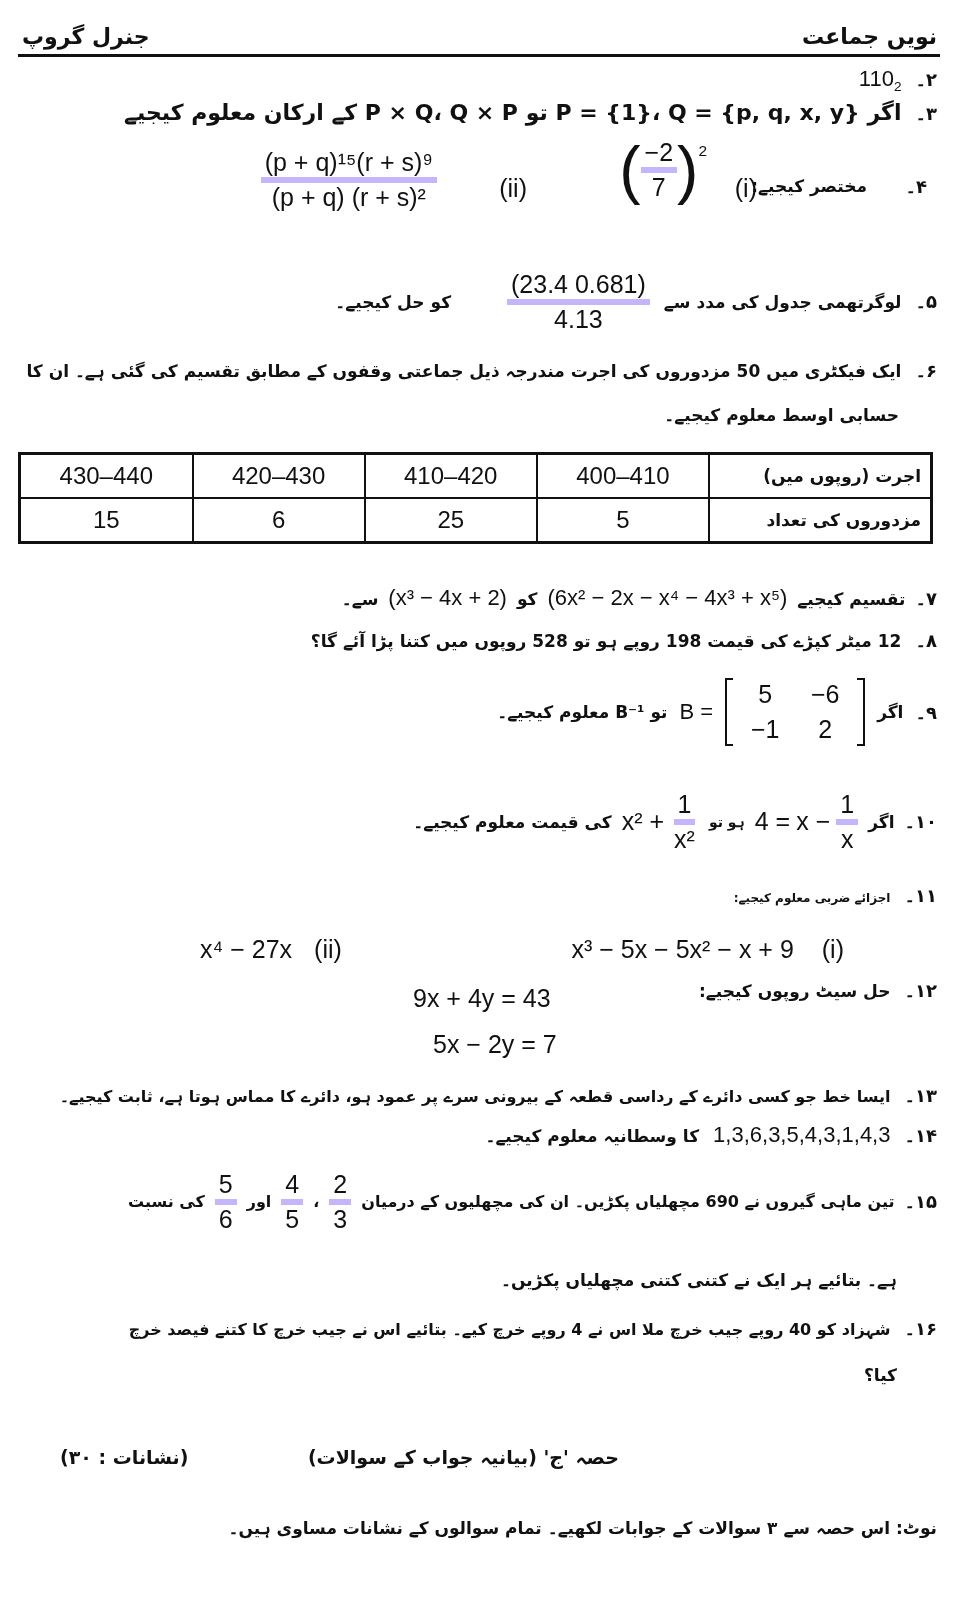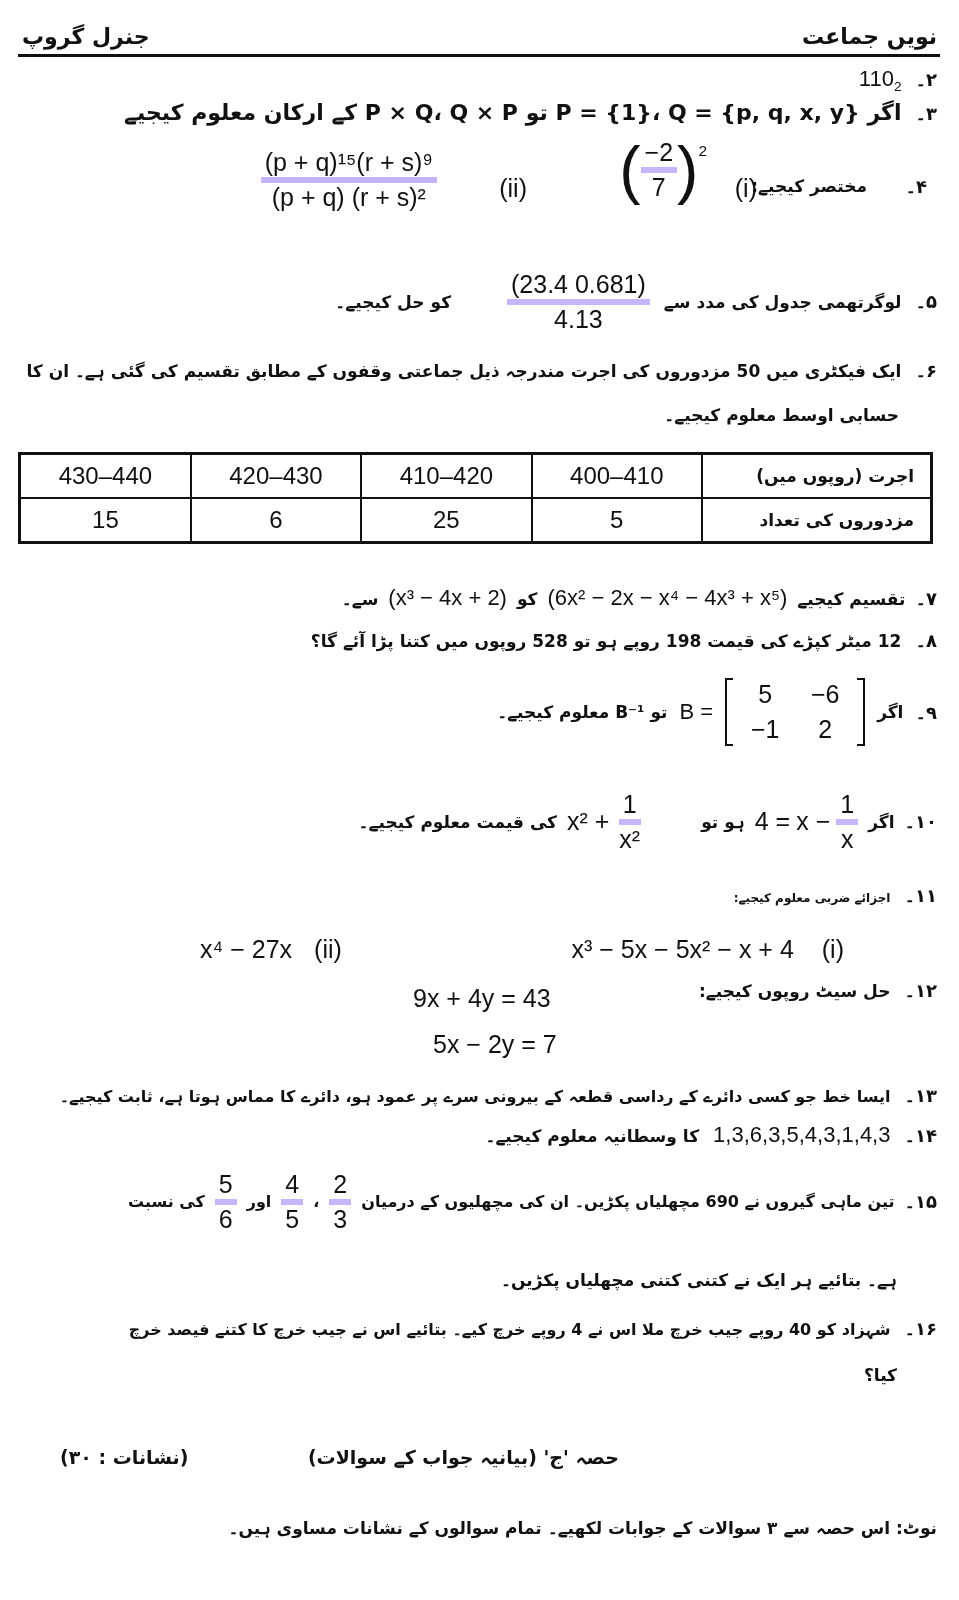"اجرت (روپوں میں)" table.wage td.lbl { padding-right: 16px -> 9px }
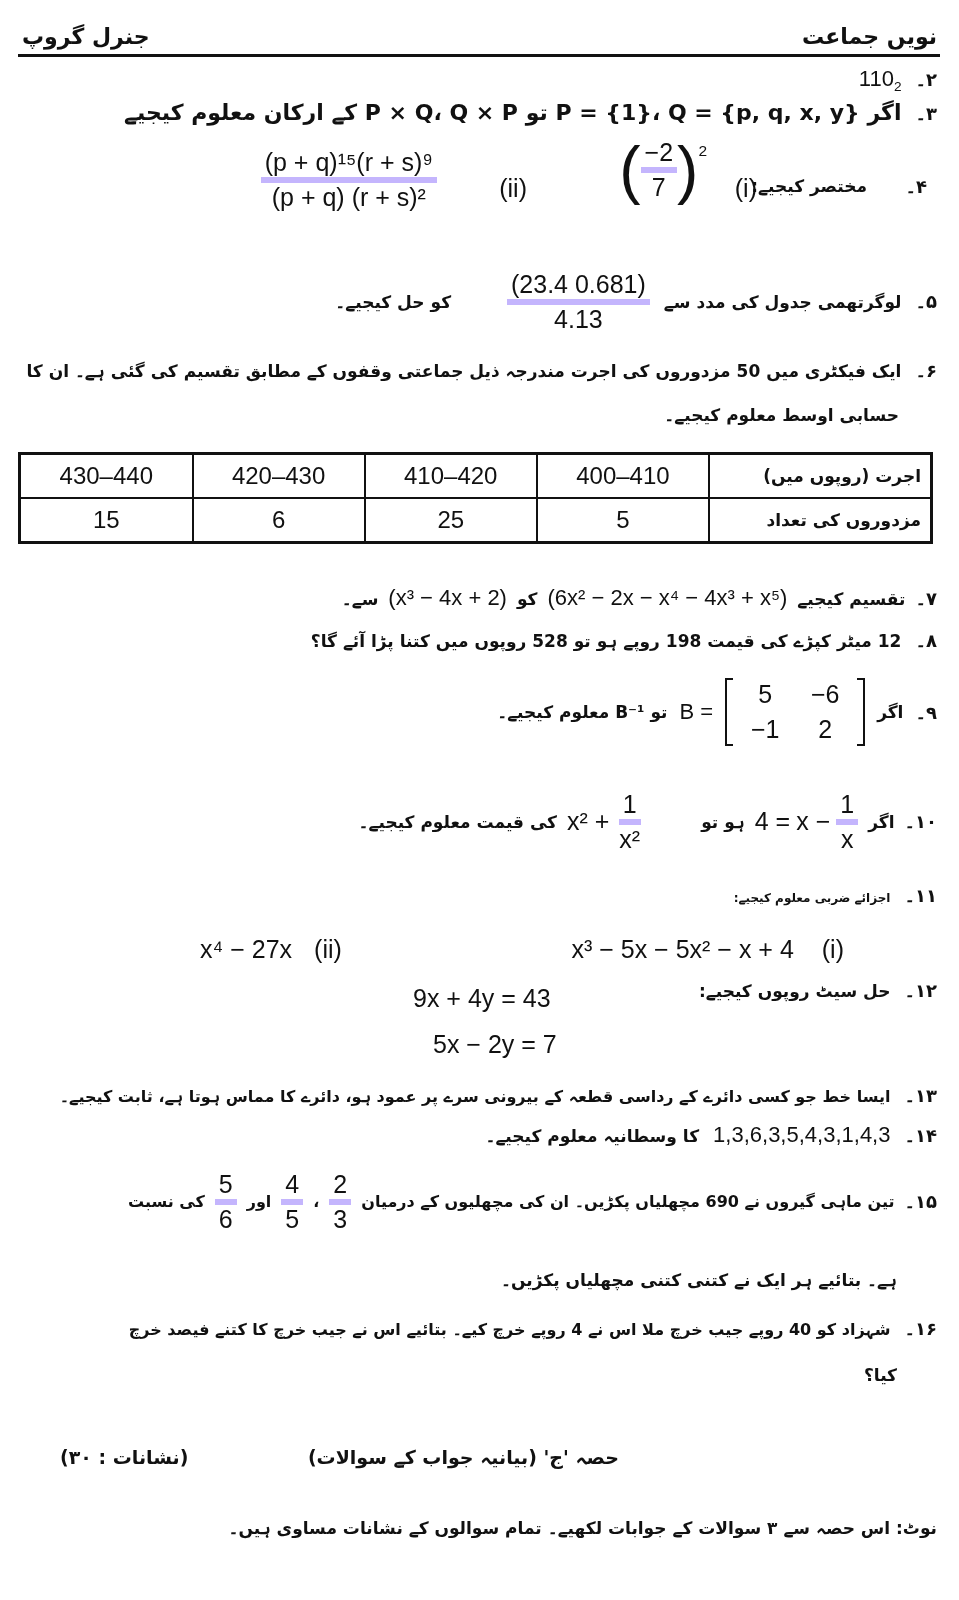"ہو تو" span.ur { font-size: 17px -> 14px; margin-left: 47px -> none }
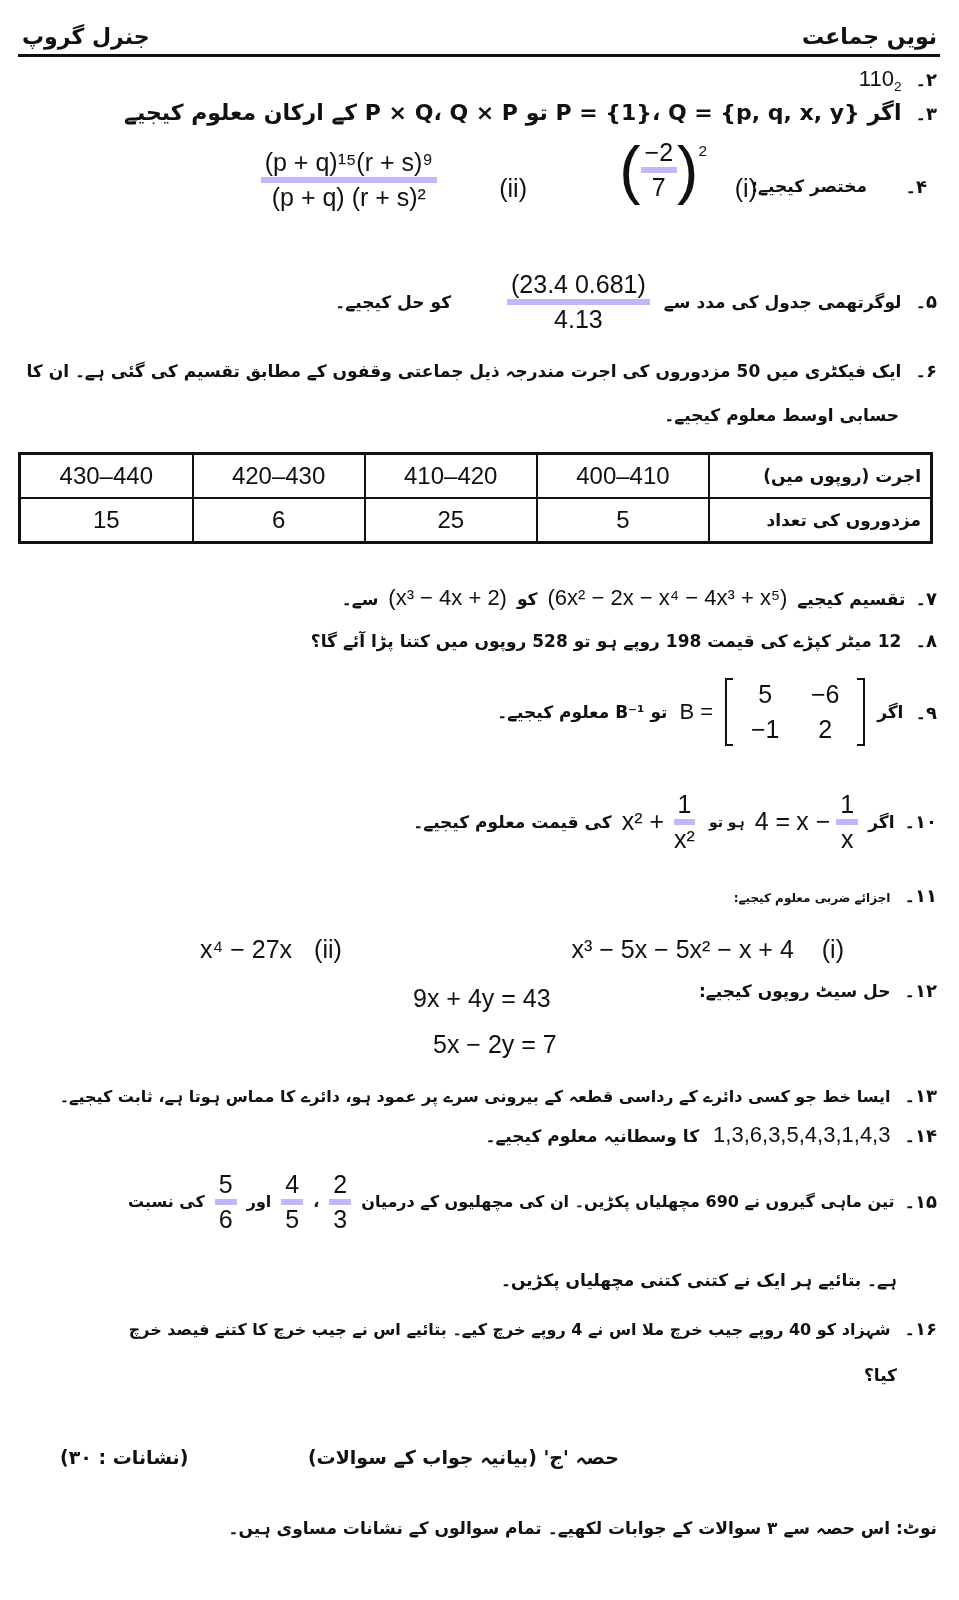"x³ − 5x − 5x²" span { text: 4 -> 9 }
